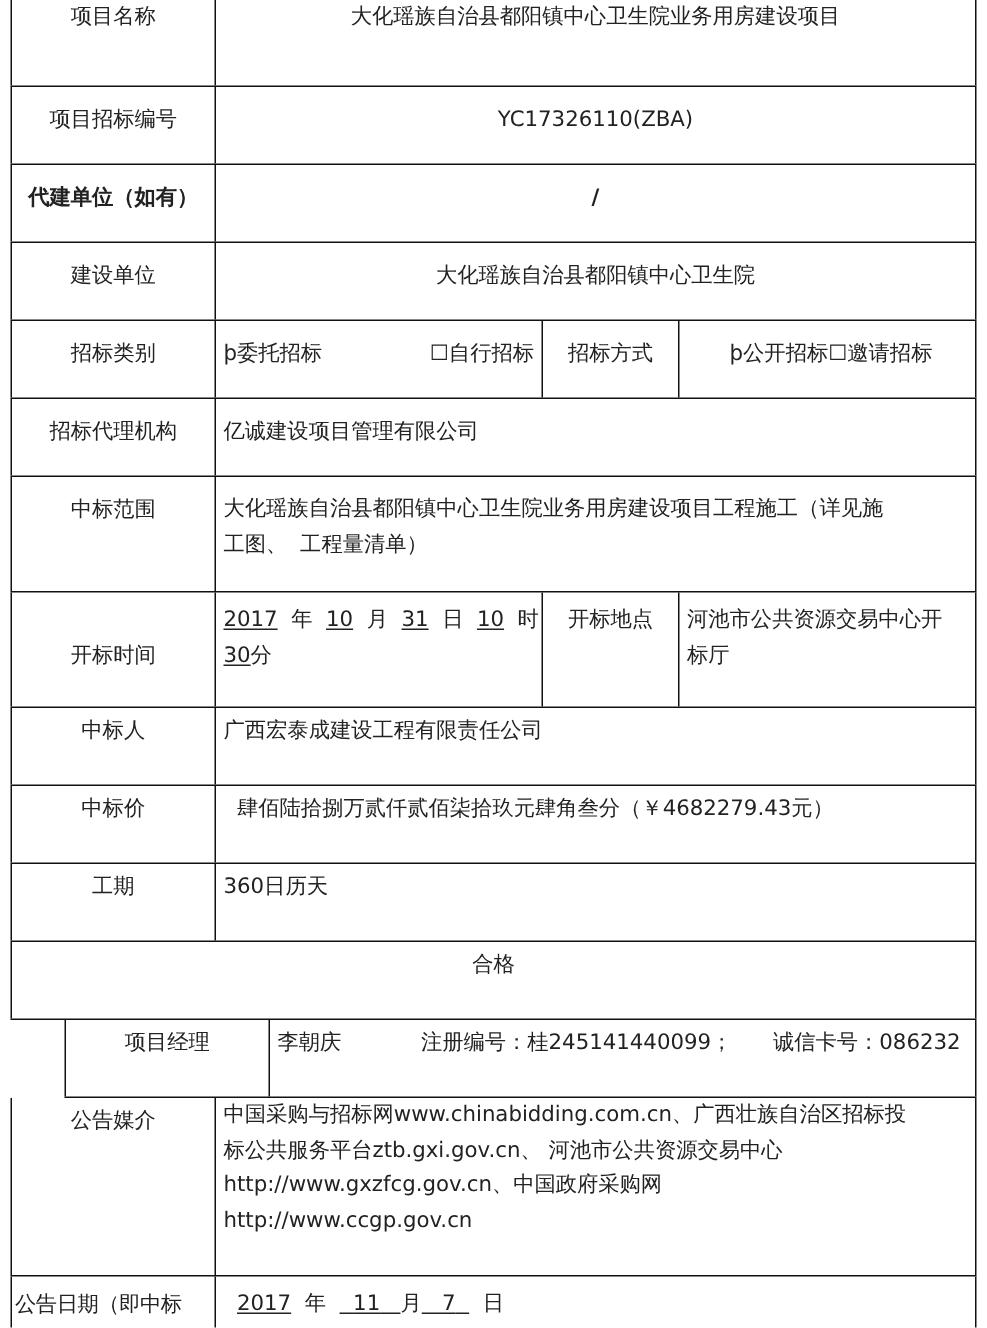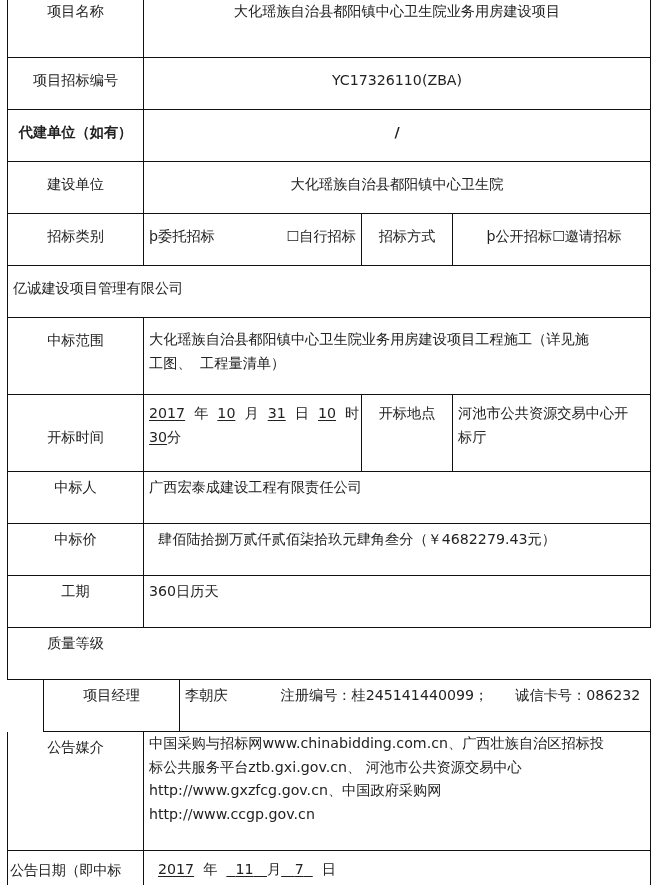"招标代理机构" div.cell { html: none -> <div>招标代理机构</div> }
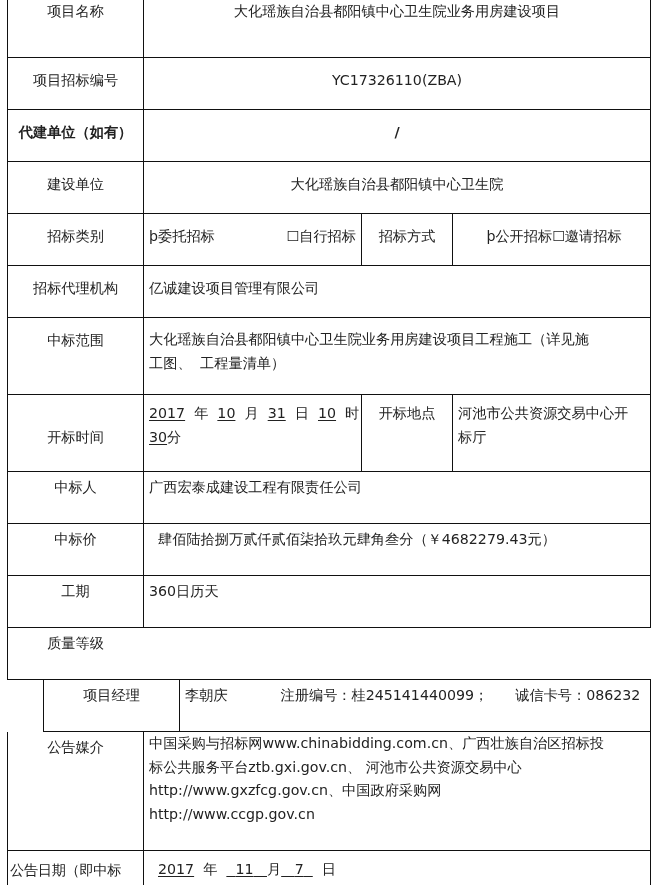"质量等级" div.cell { html: <div>质量等级</div> -> none }
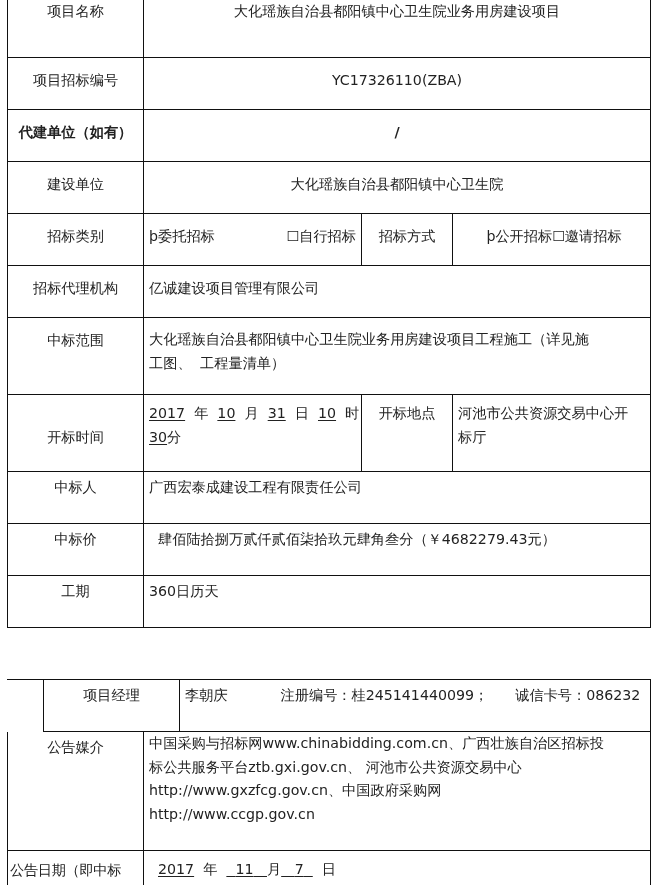"合格" div.cell { html: none -> <div>合格</div> }
